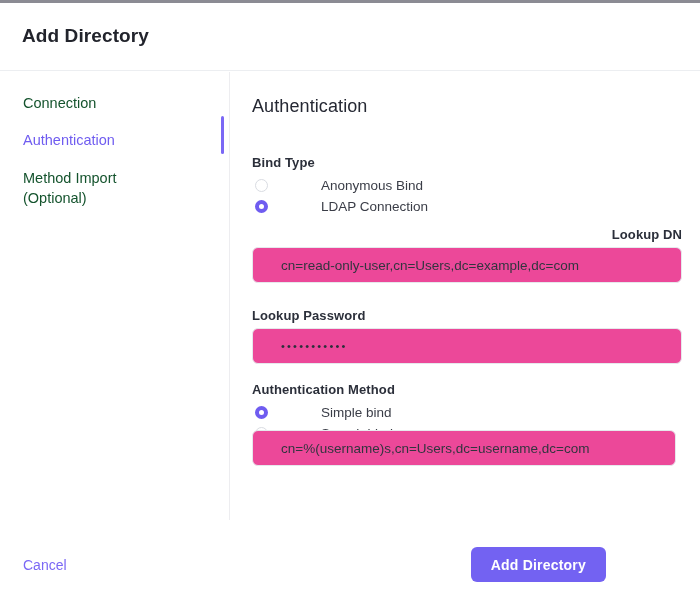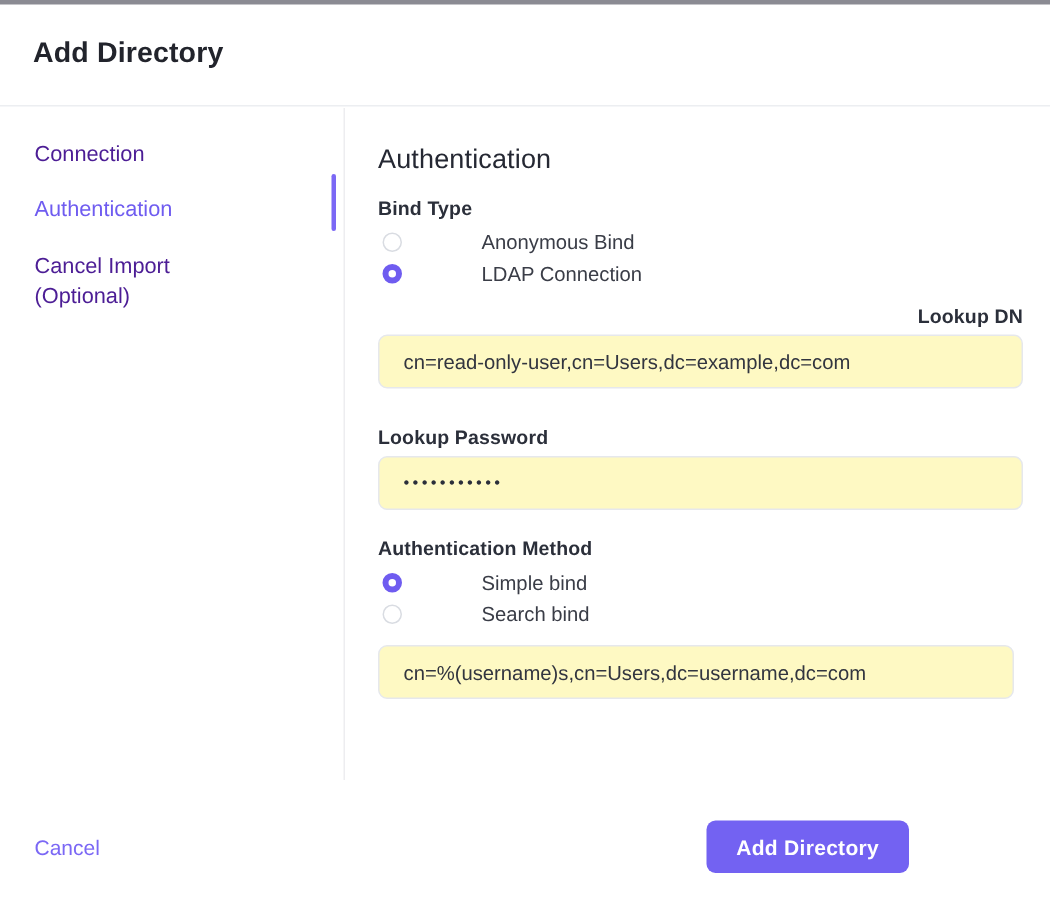"Connection" .nav-item { color: #4c1d95 -> #14532d }
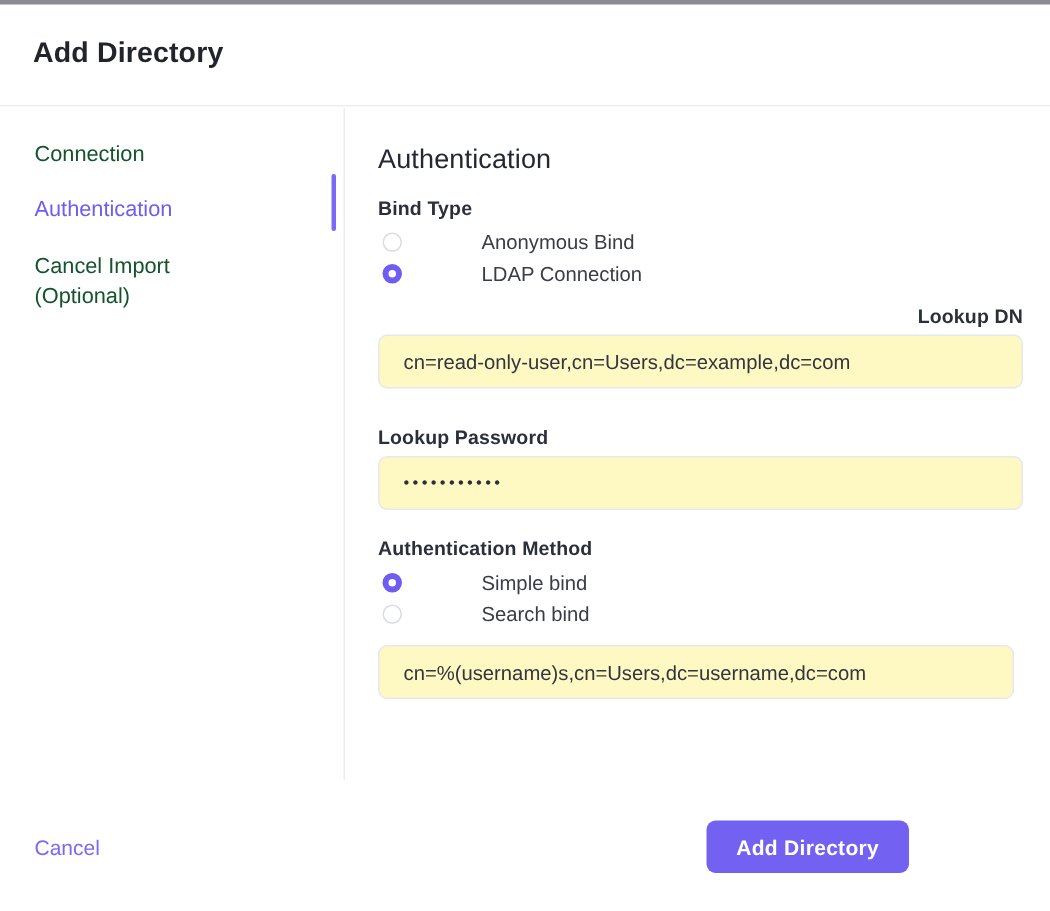"Bind Type" .field-label { margin-top: none -> 24px }
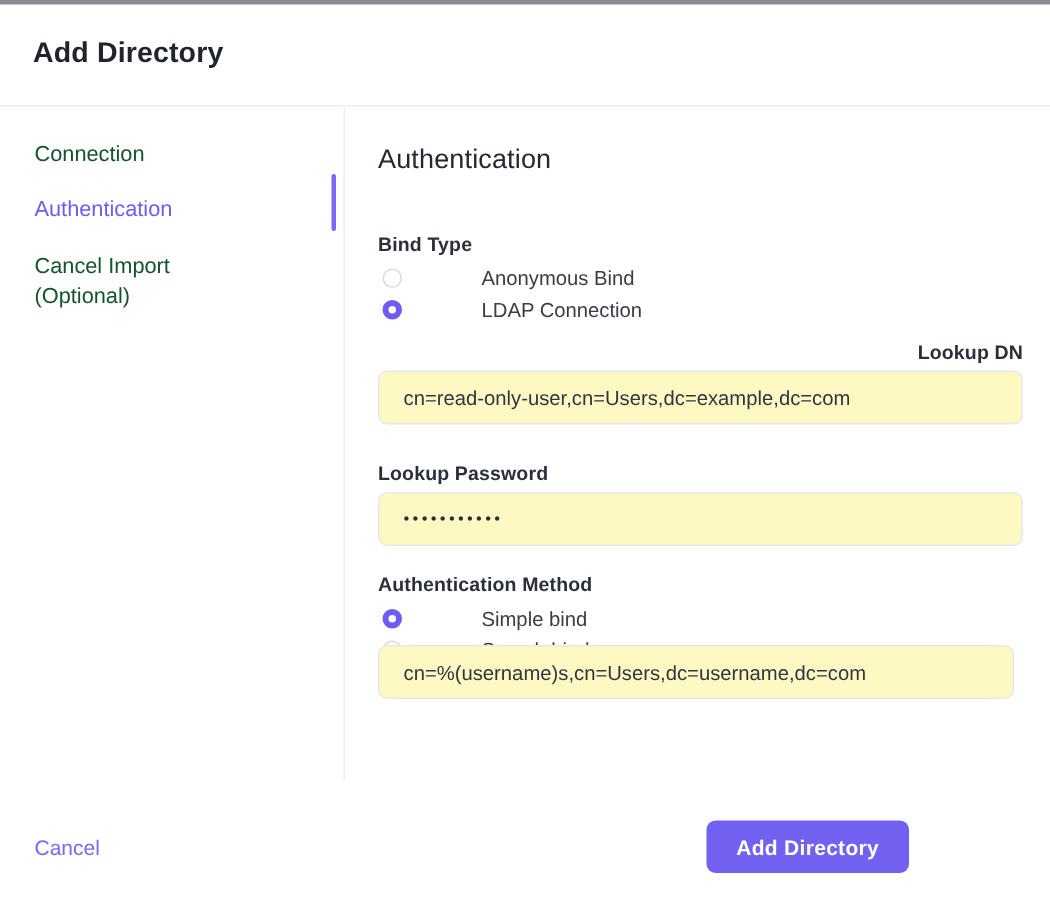"Cancel Import" li.nav-item { text: Cancel -> Method }
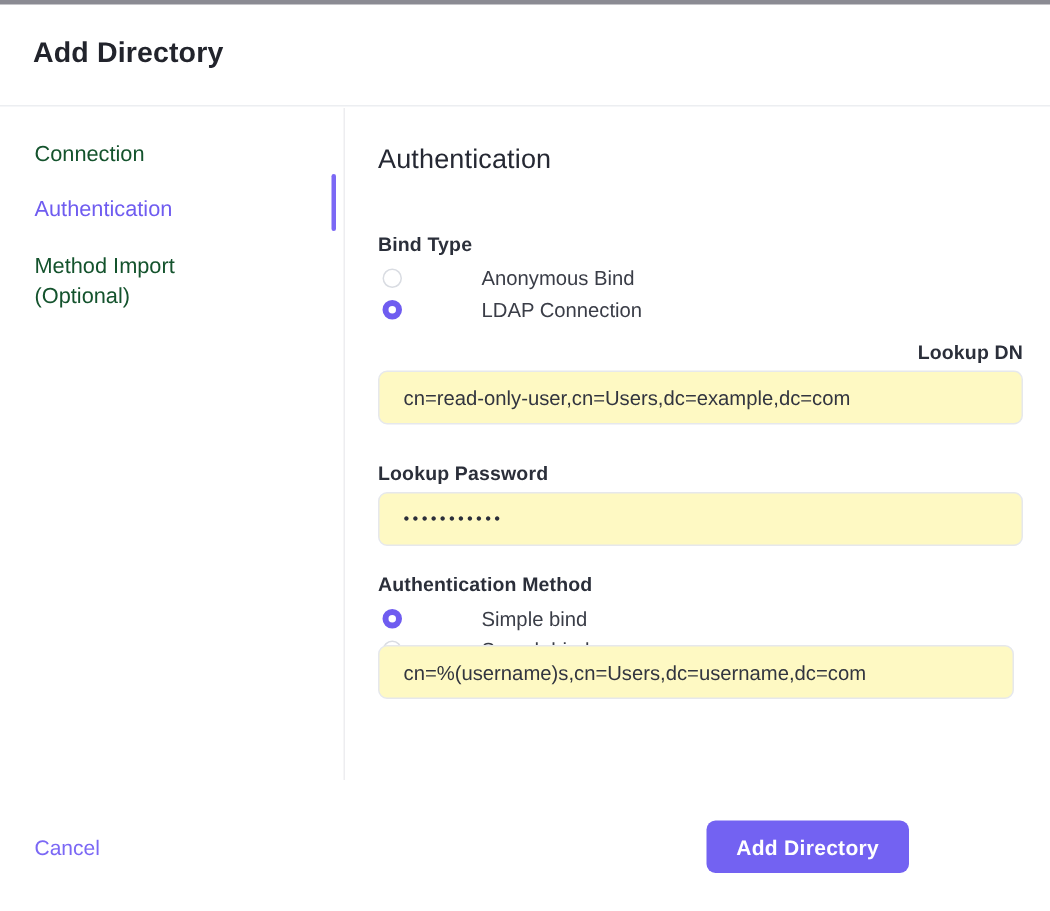"cn=read-only-user,cn=Users,dc=example,dc" .text-input { background: #fef9c3 -> #ec4899; padding-left: 16px -> 28px }
